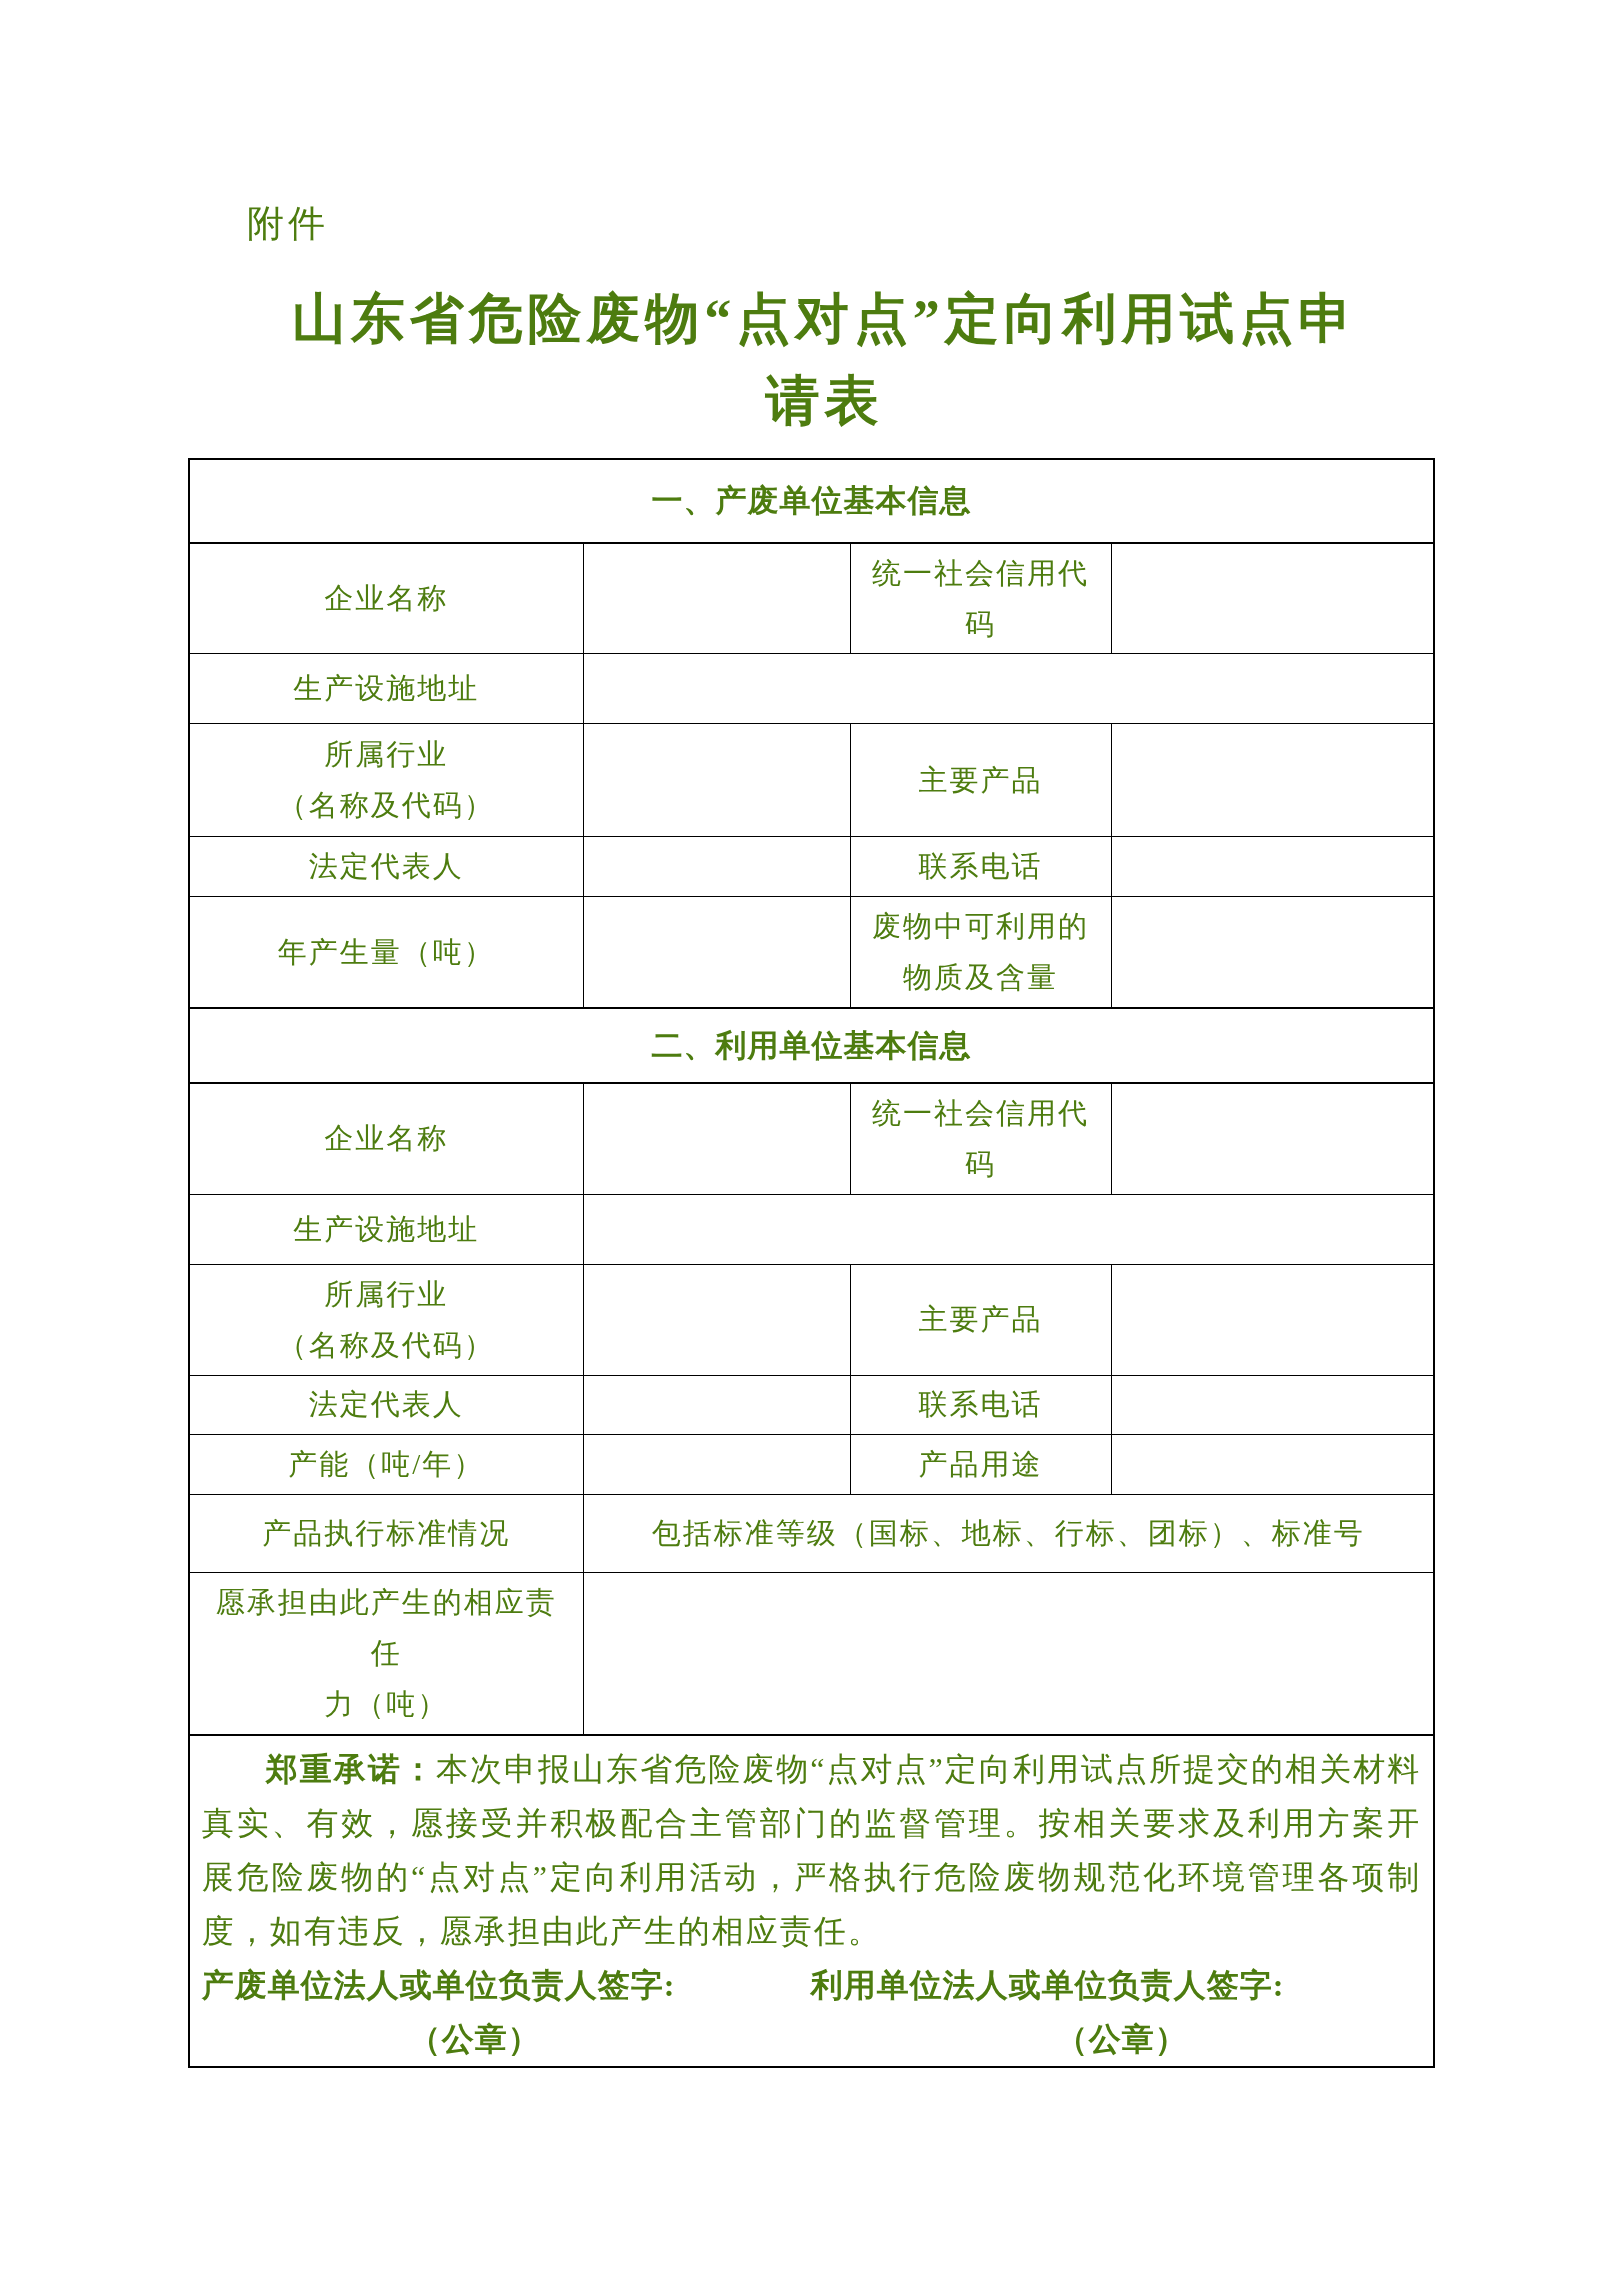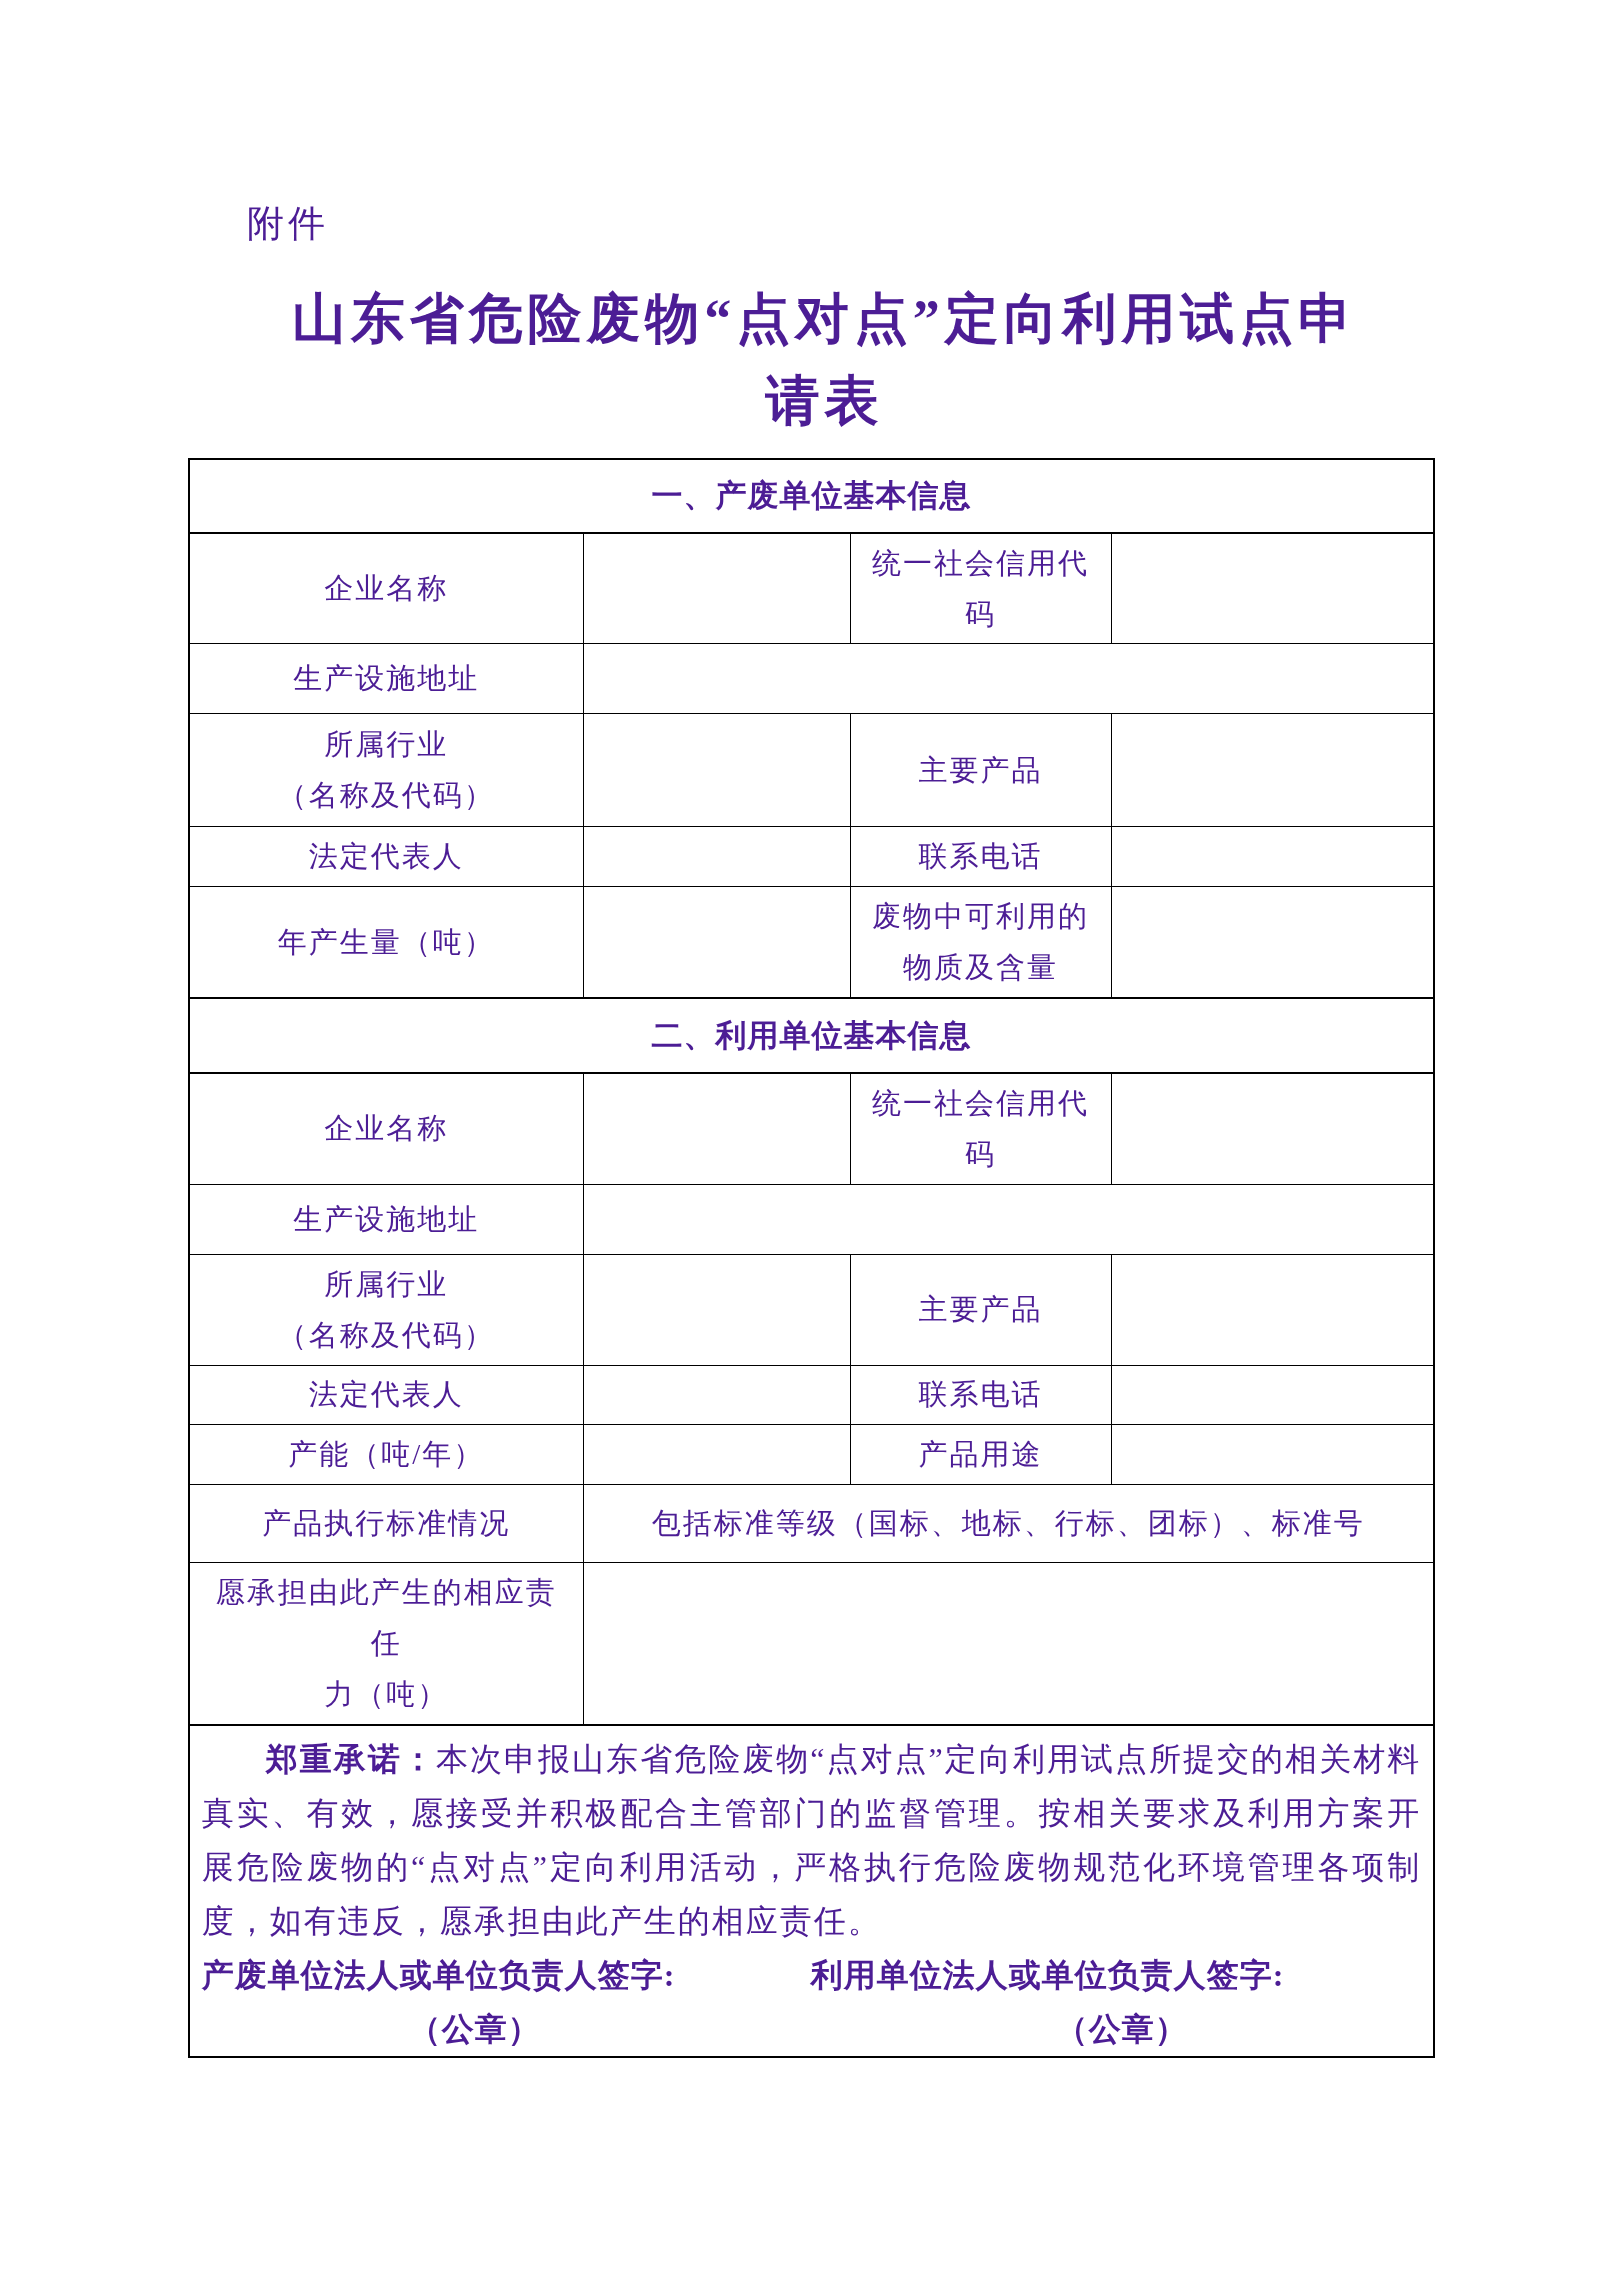"附件" .page { color: #4c1d95 -> #4d7c0f }
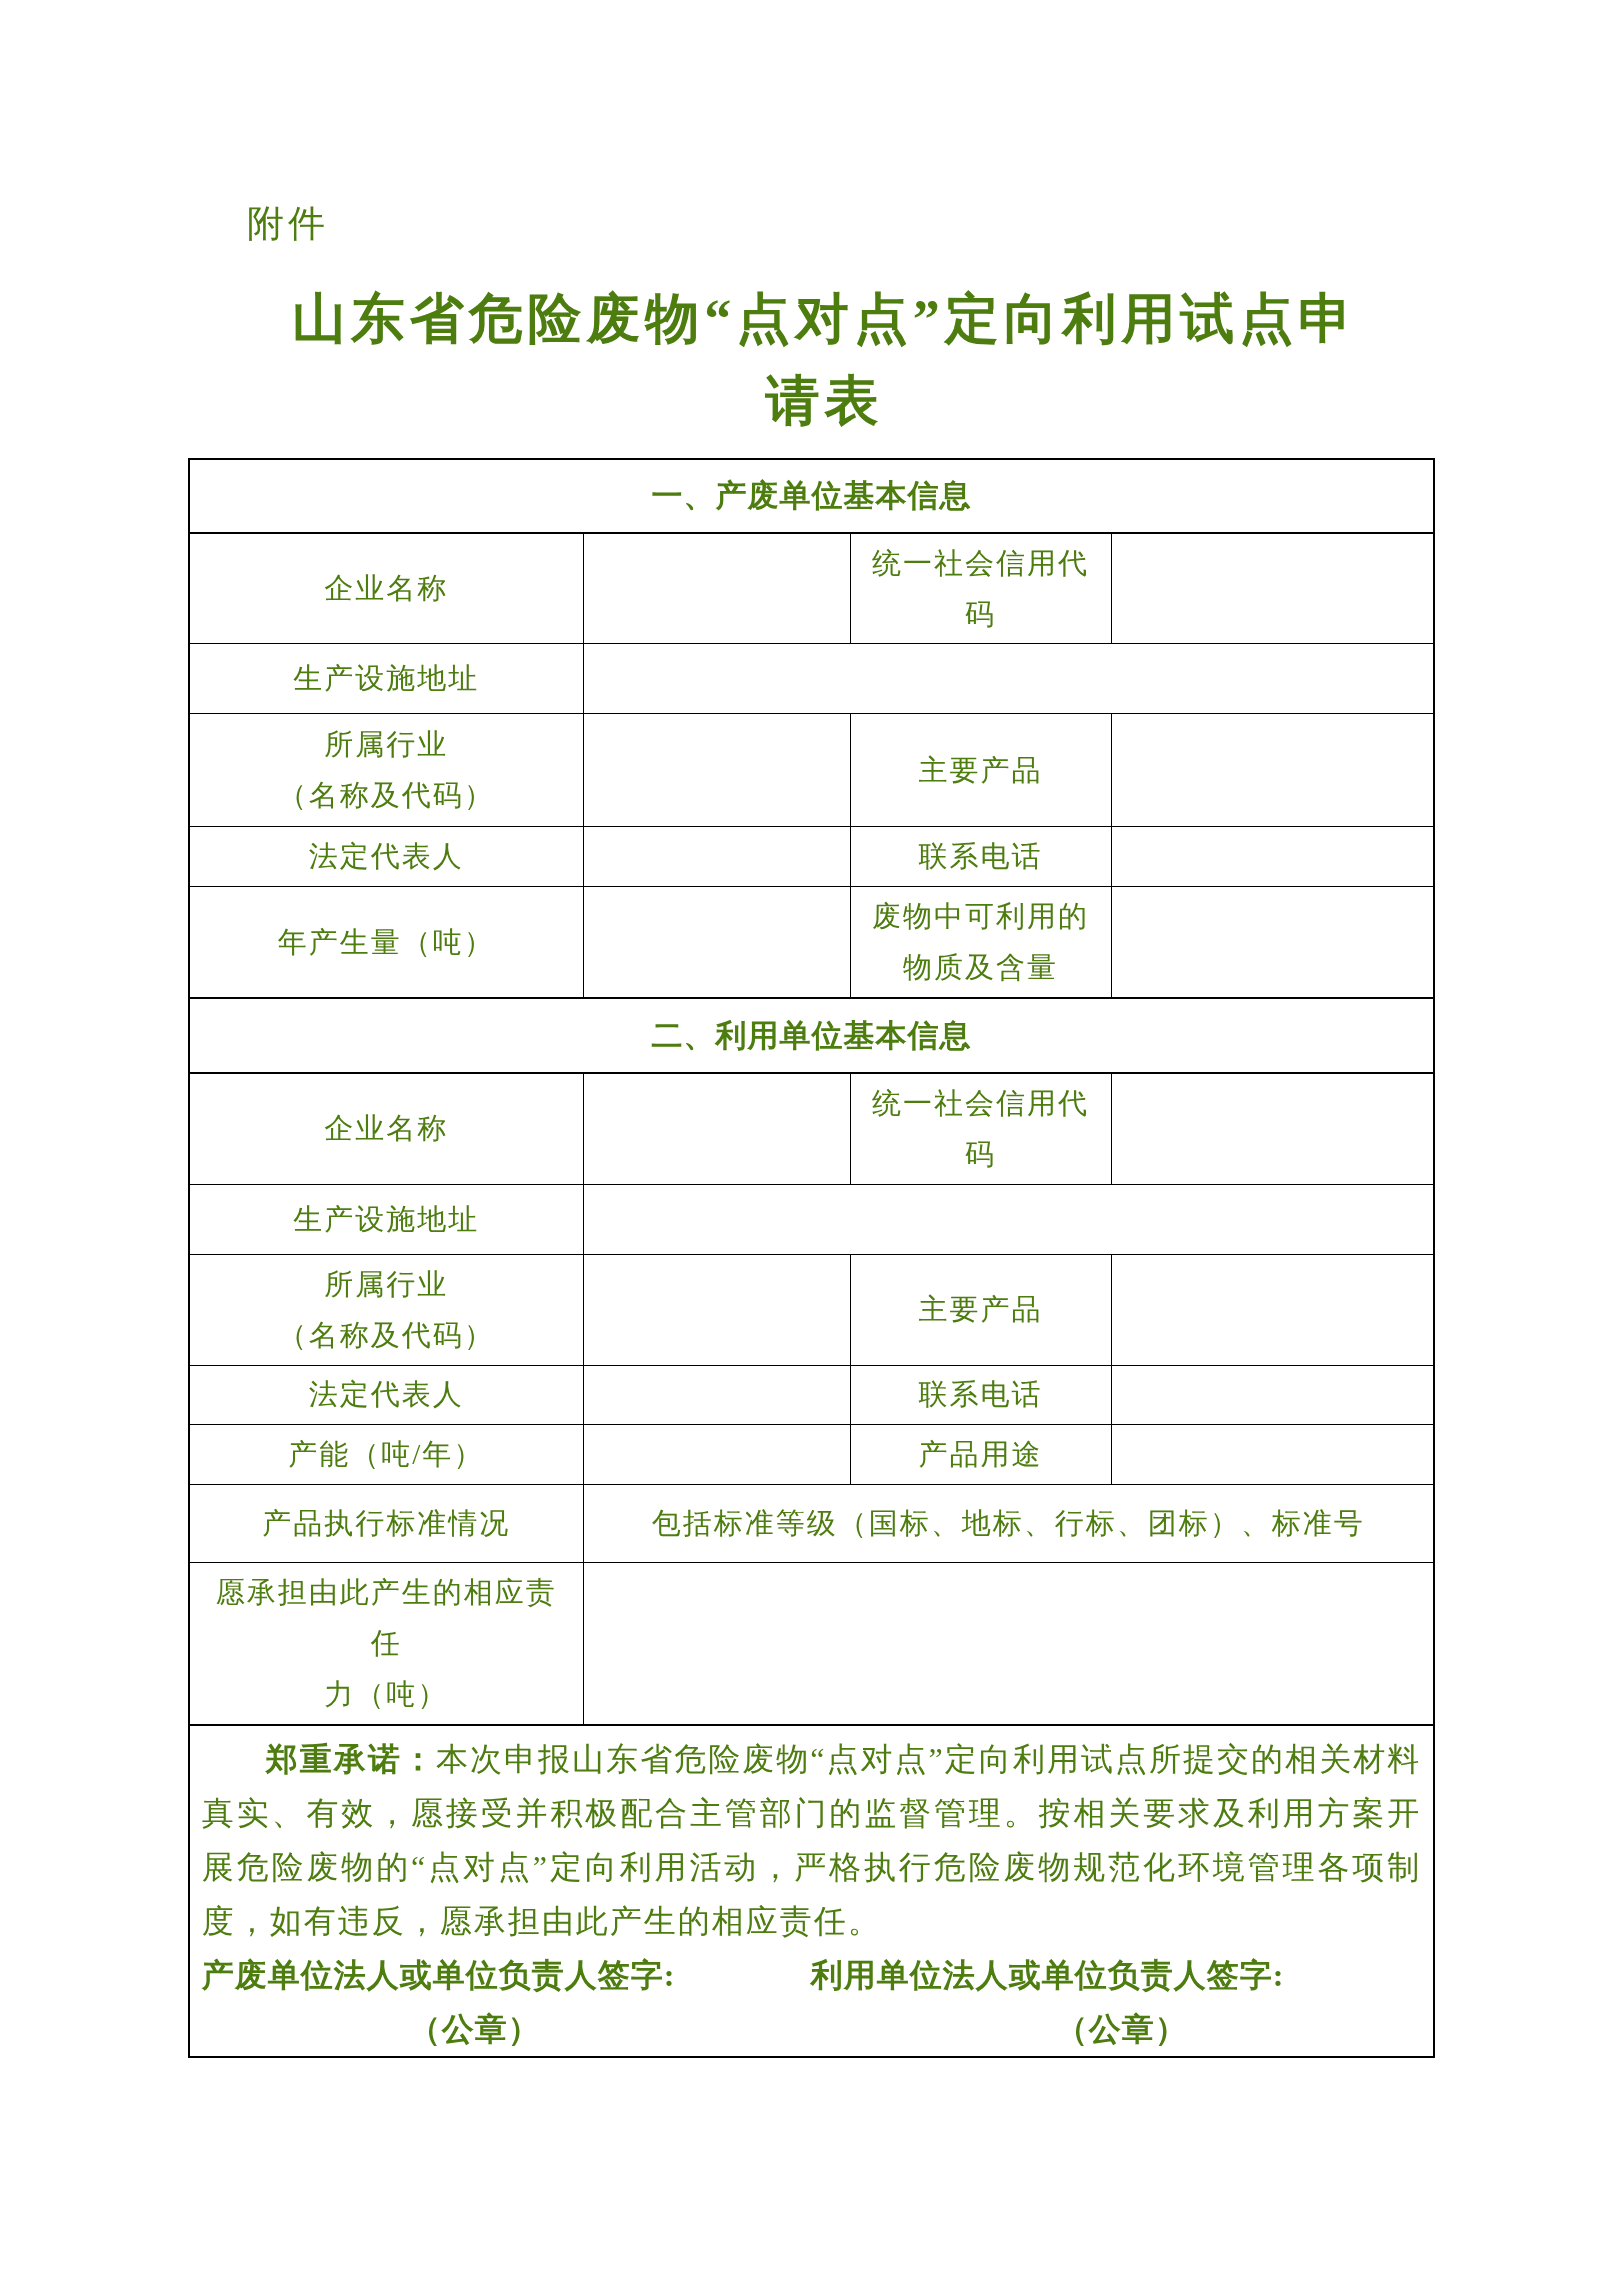"一、产废单位基本信息" tr.sec1 { height: 74px -> 84px }
